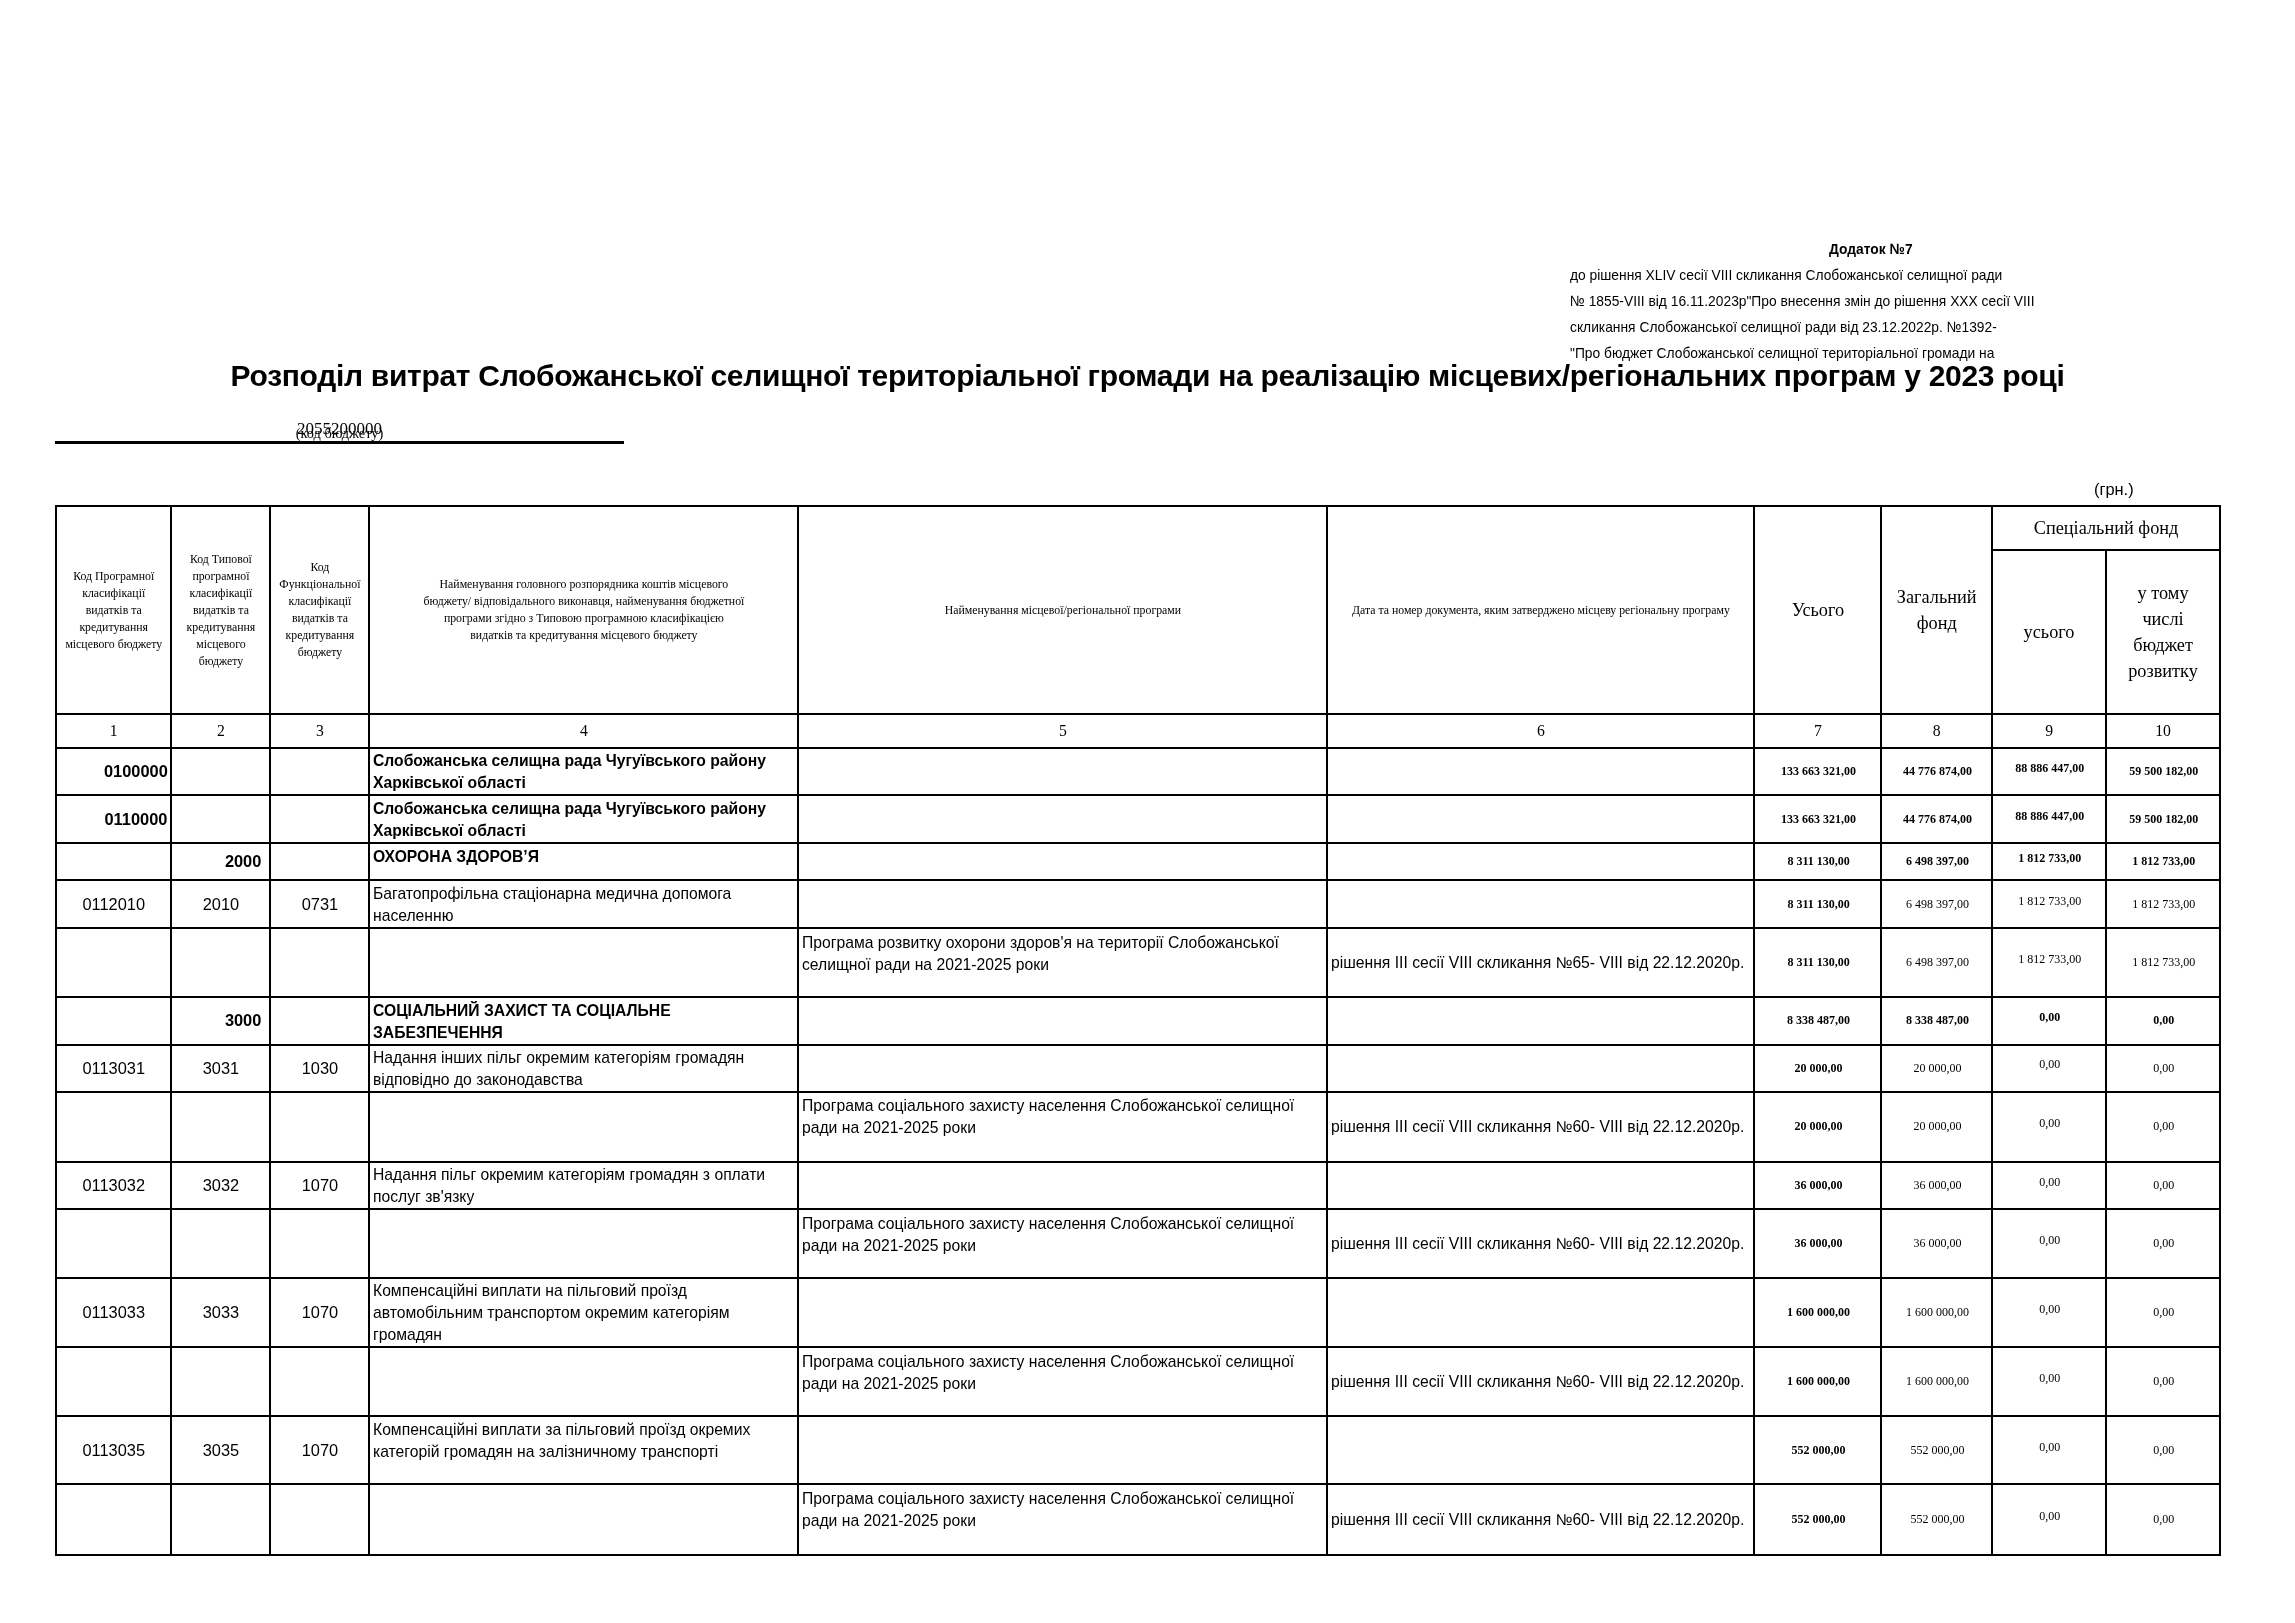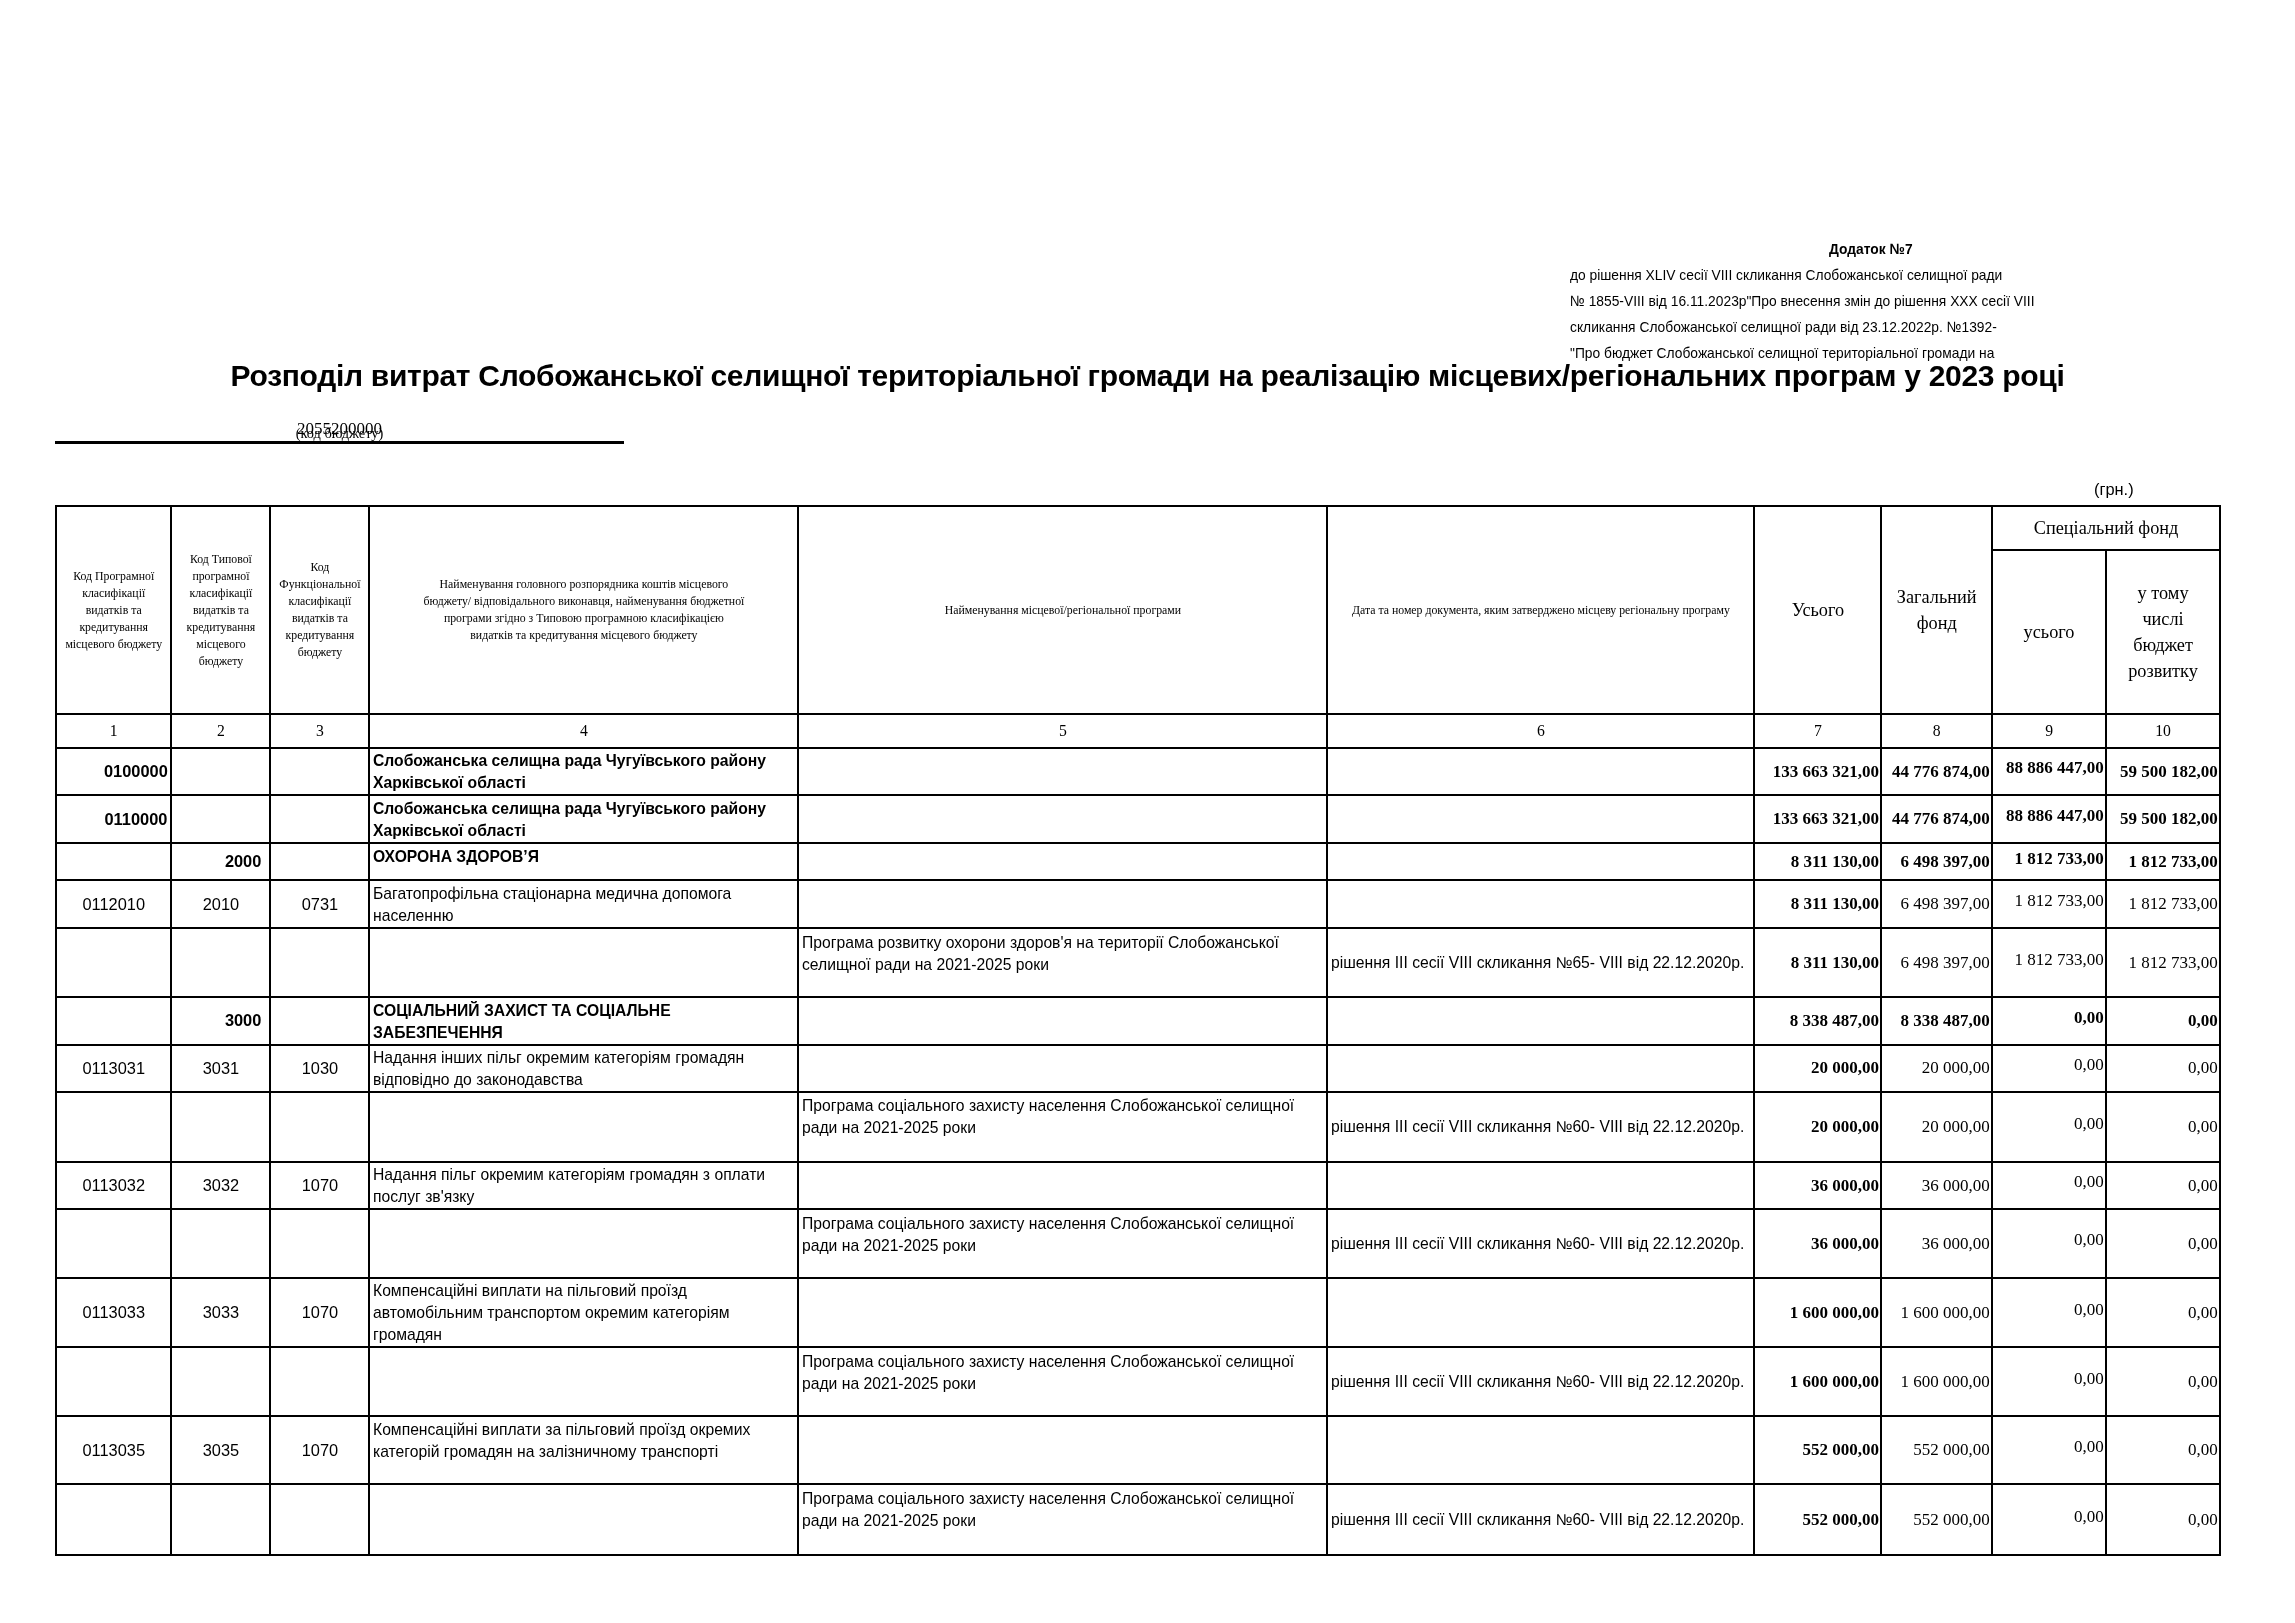"133 663 321,00" .amt { font-size: 17px -> 12px; text-align: right -> center }
